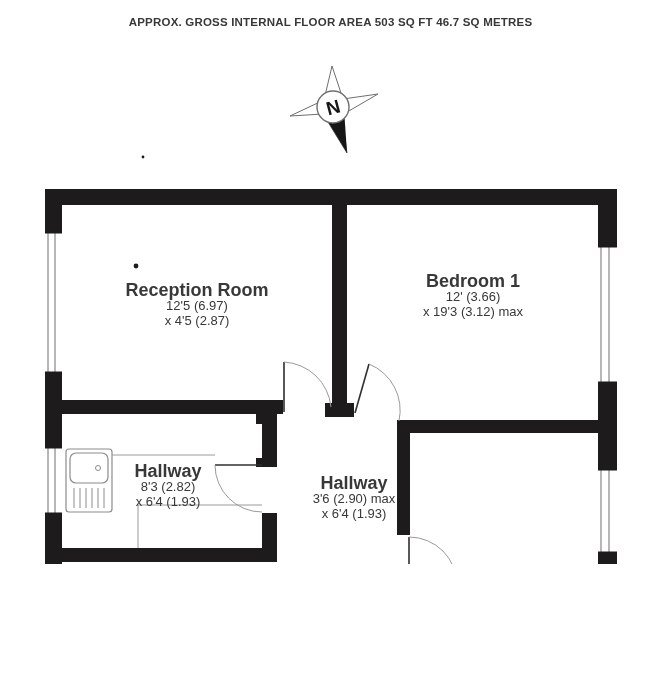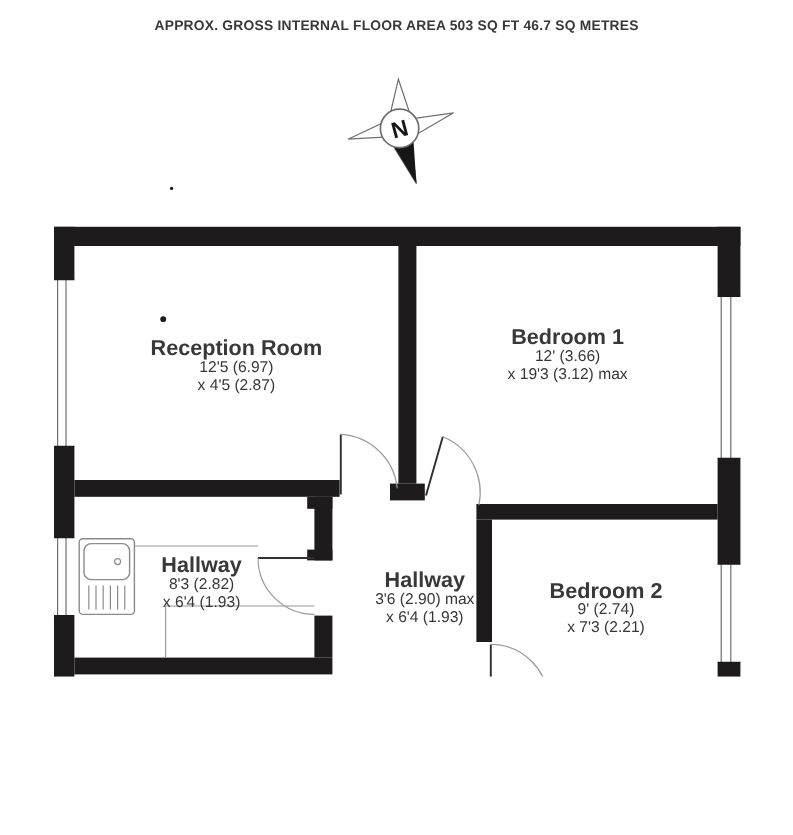"Bedroom 2" div.room-label { html: <div> <div>Bedroom 2</div> <div>9' (2.74)</div> <div>x 7'3 (2.21)</div> </div> -> none }
